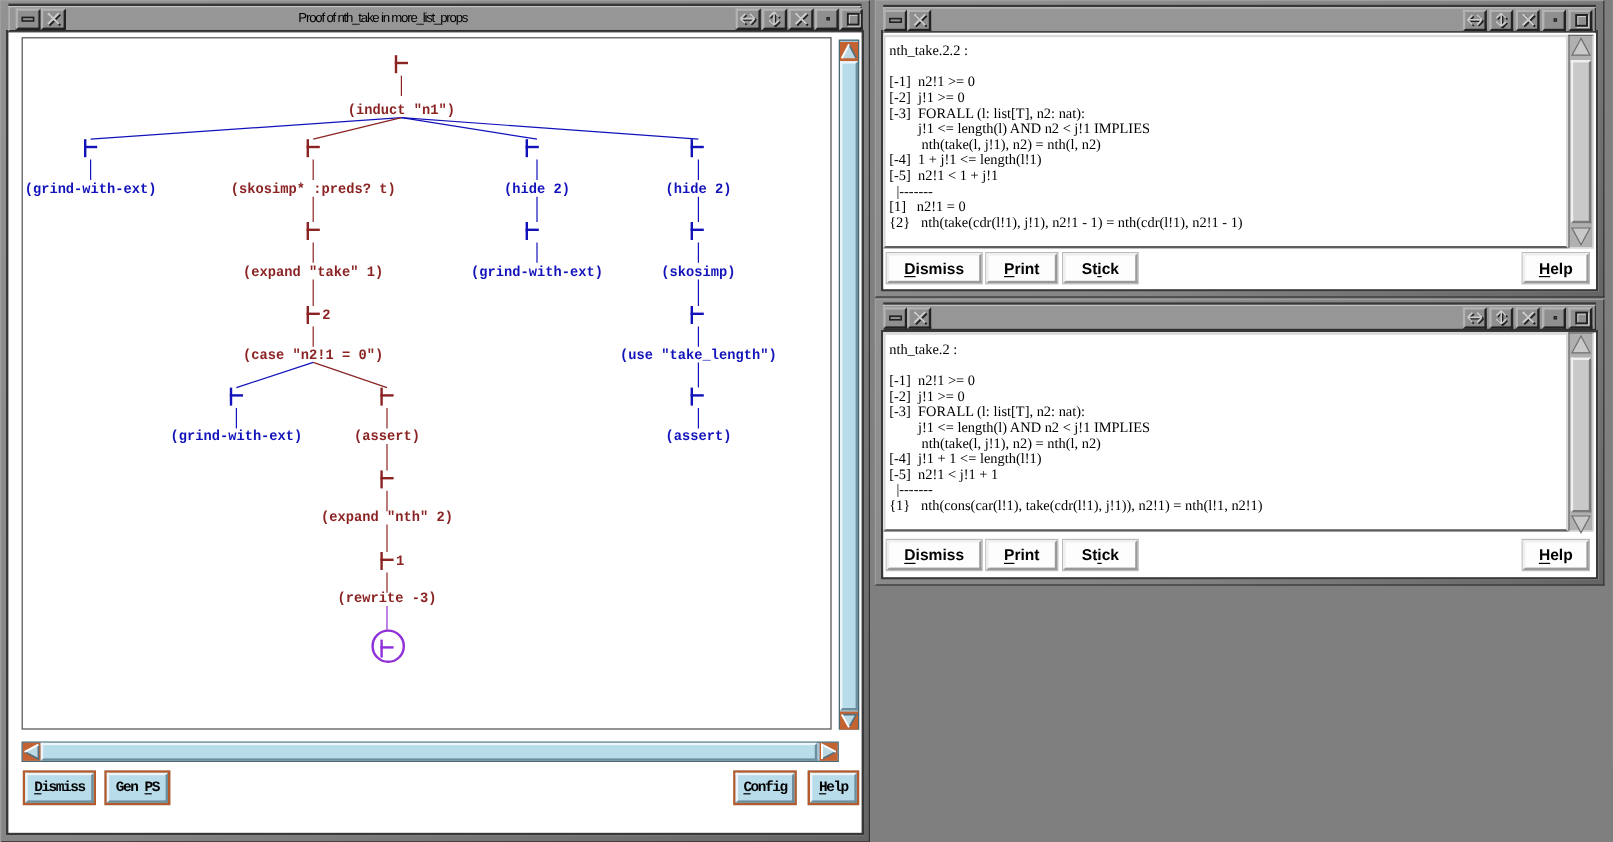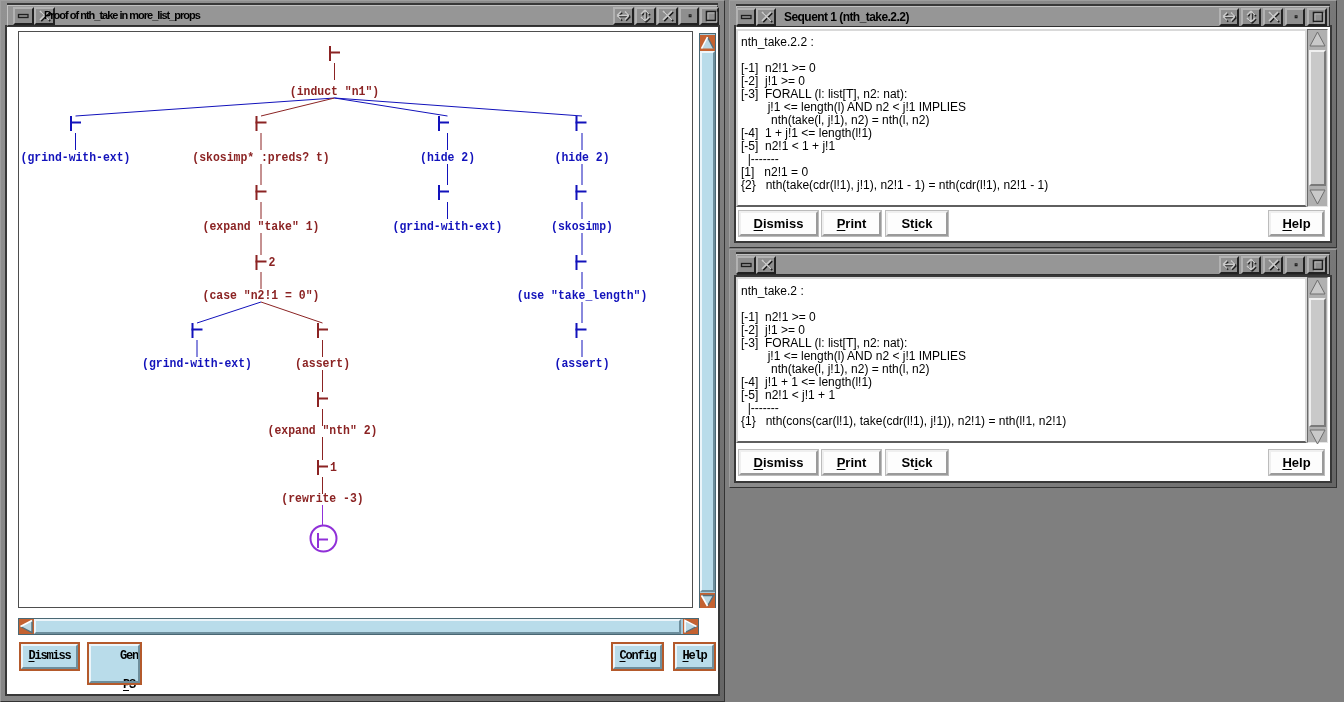"Proof of nth_take in more_list_props" .ttext { font-weight: bold -> normal; text-align: left -> center }
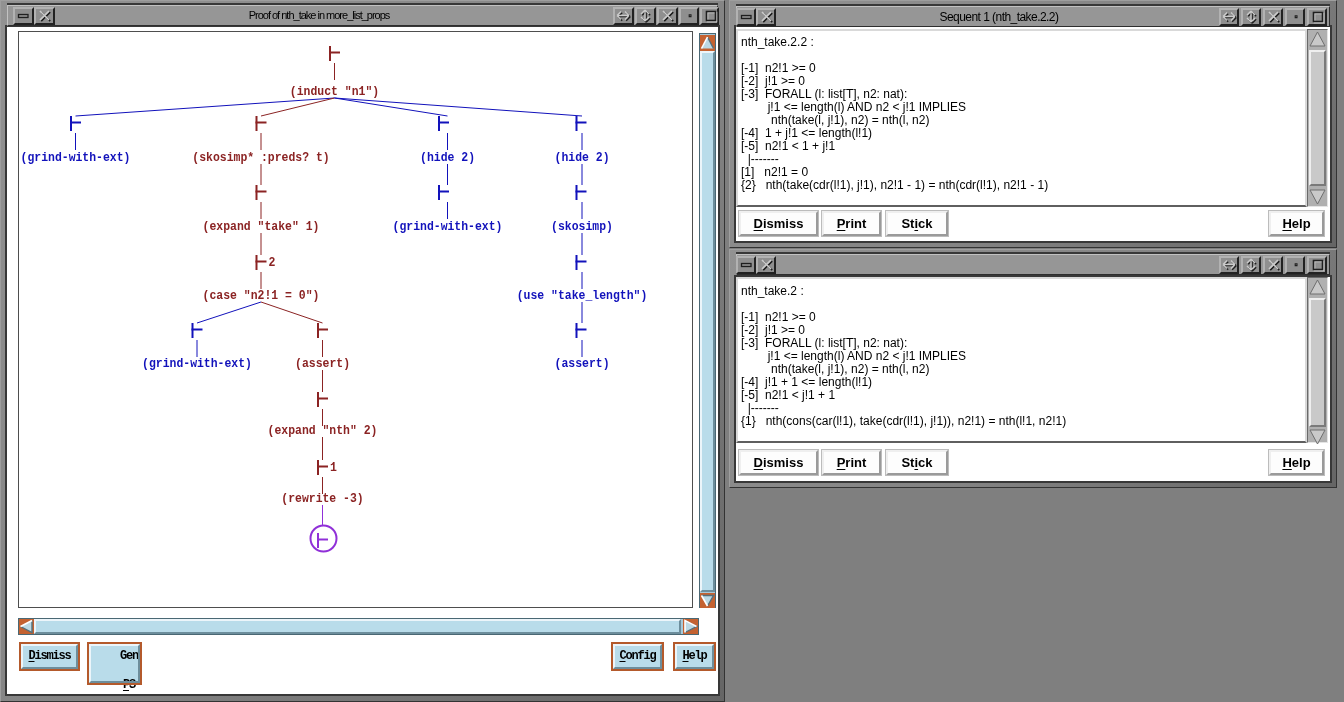"Sequent 1 (nth_take.2.2)" div.ttext { html: <div>Sequent 1 (nth_take.2.2)</div> -> none }
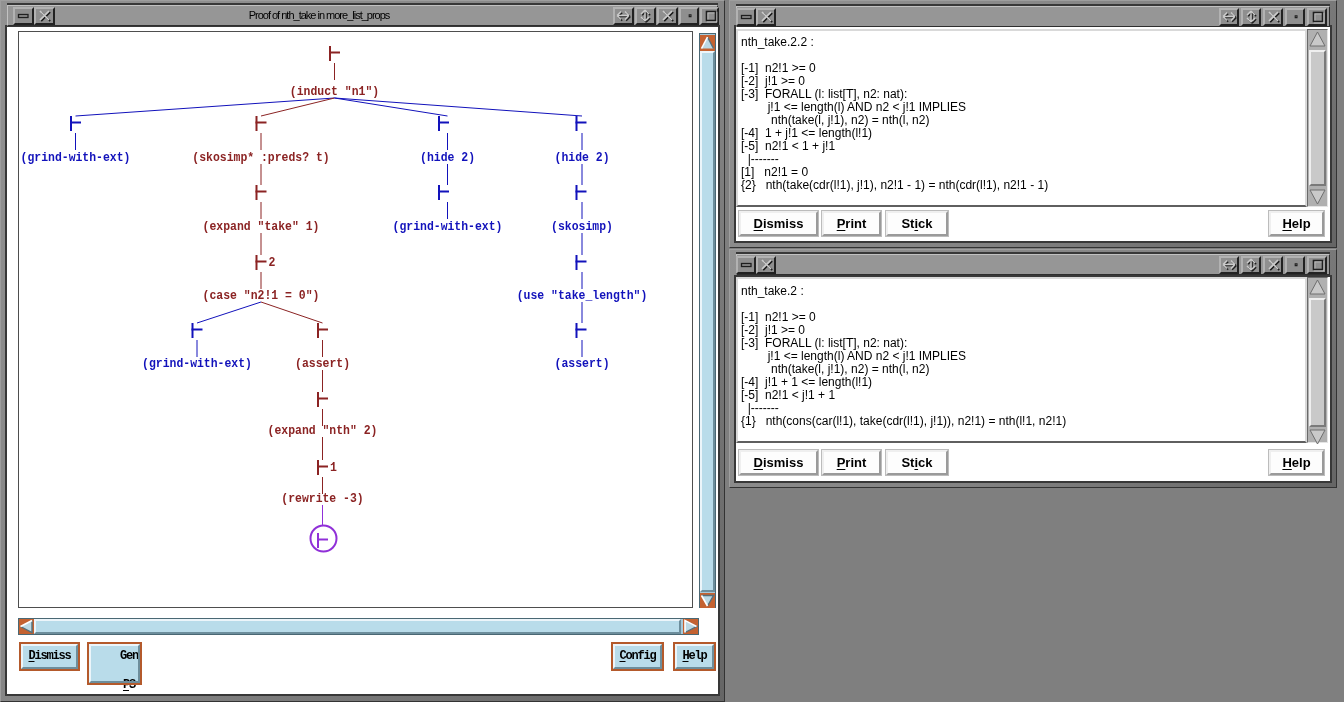"nth_take.2.2 :" pre.seqtext { font-family: Liberation Sans, sans-serif -> Liberation Serif, serif }
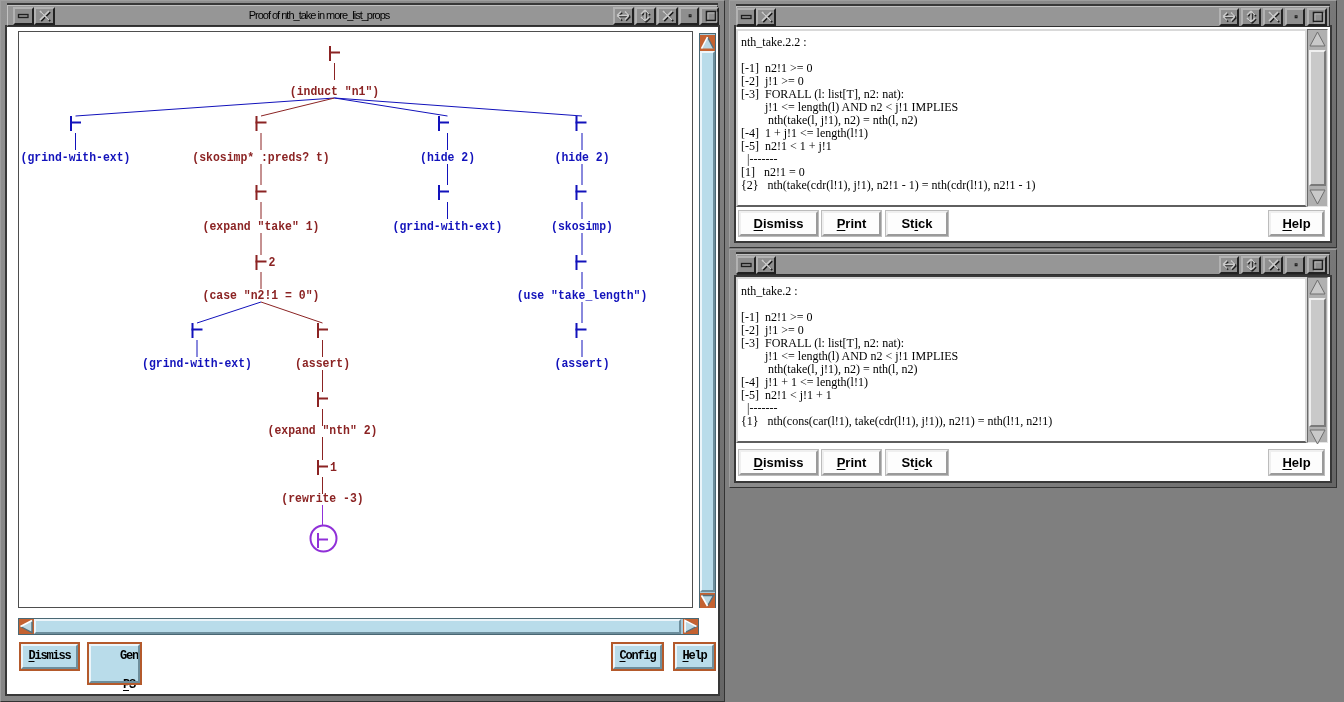"Gen PS" div.bbtn { height: 43px -> 29px; padding-left: 29px -> none }
